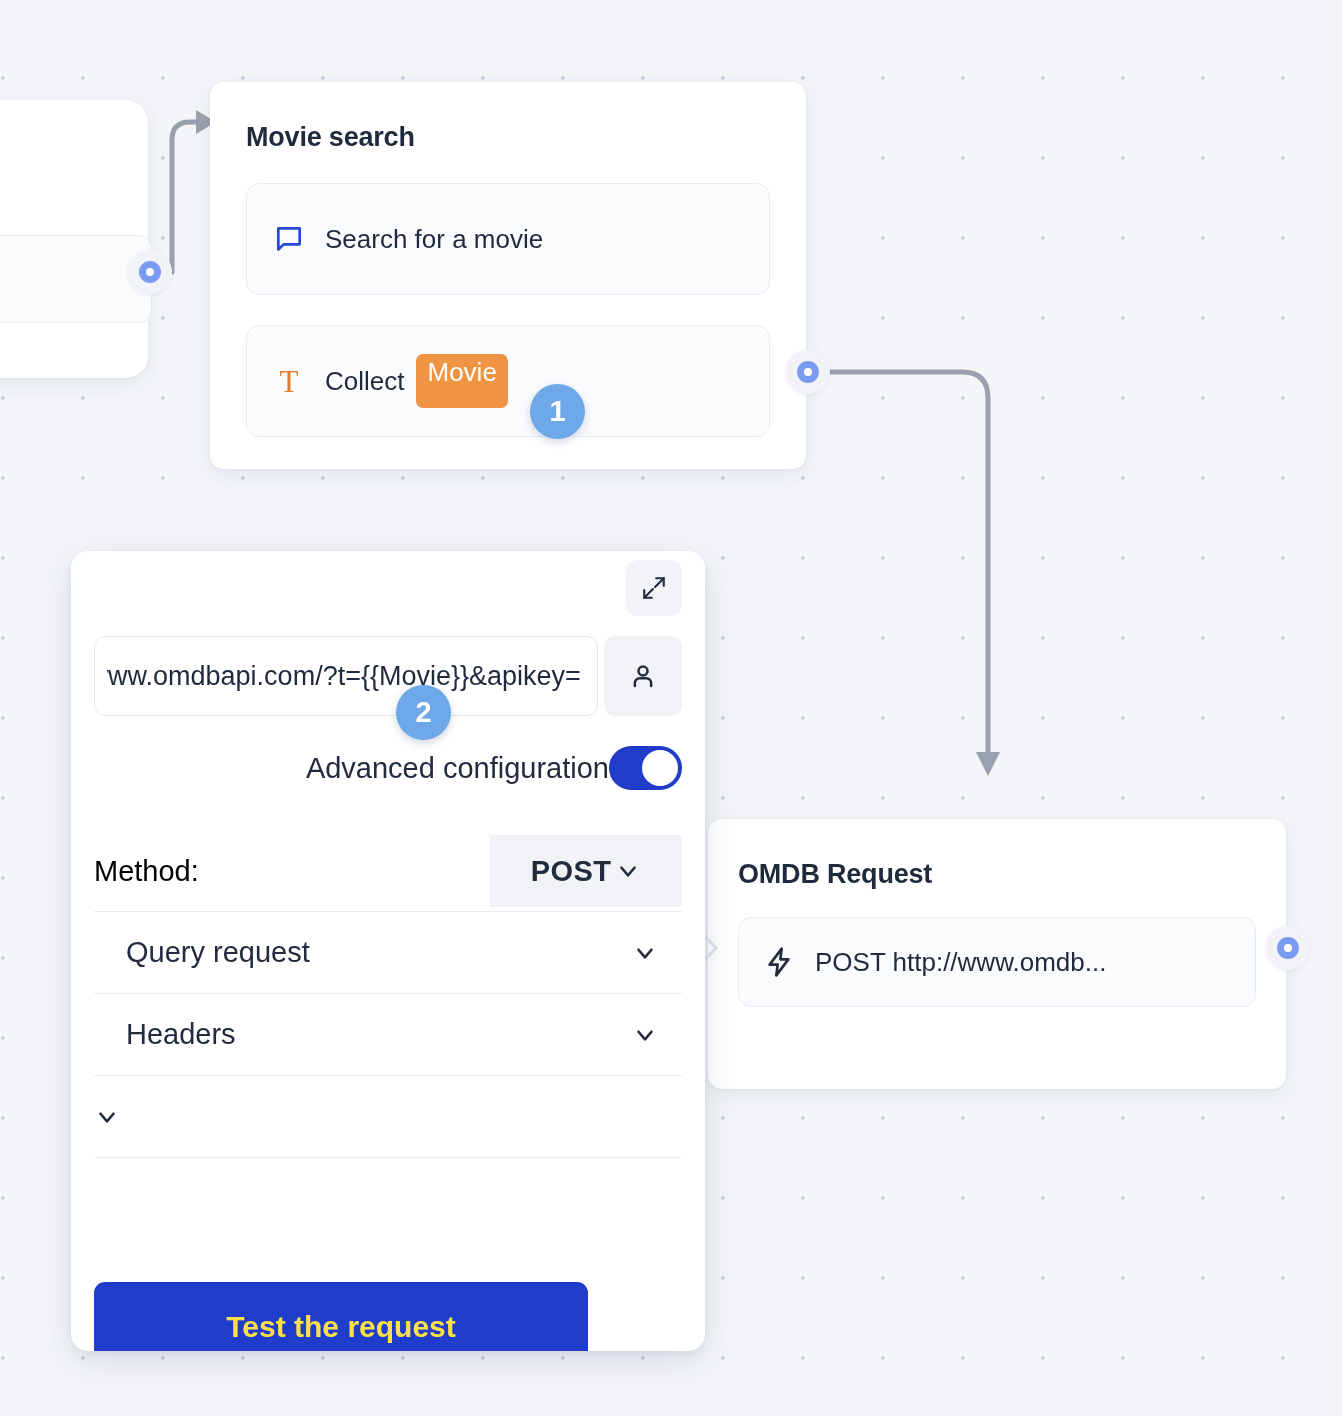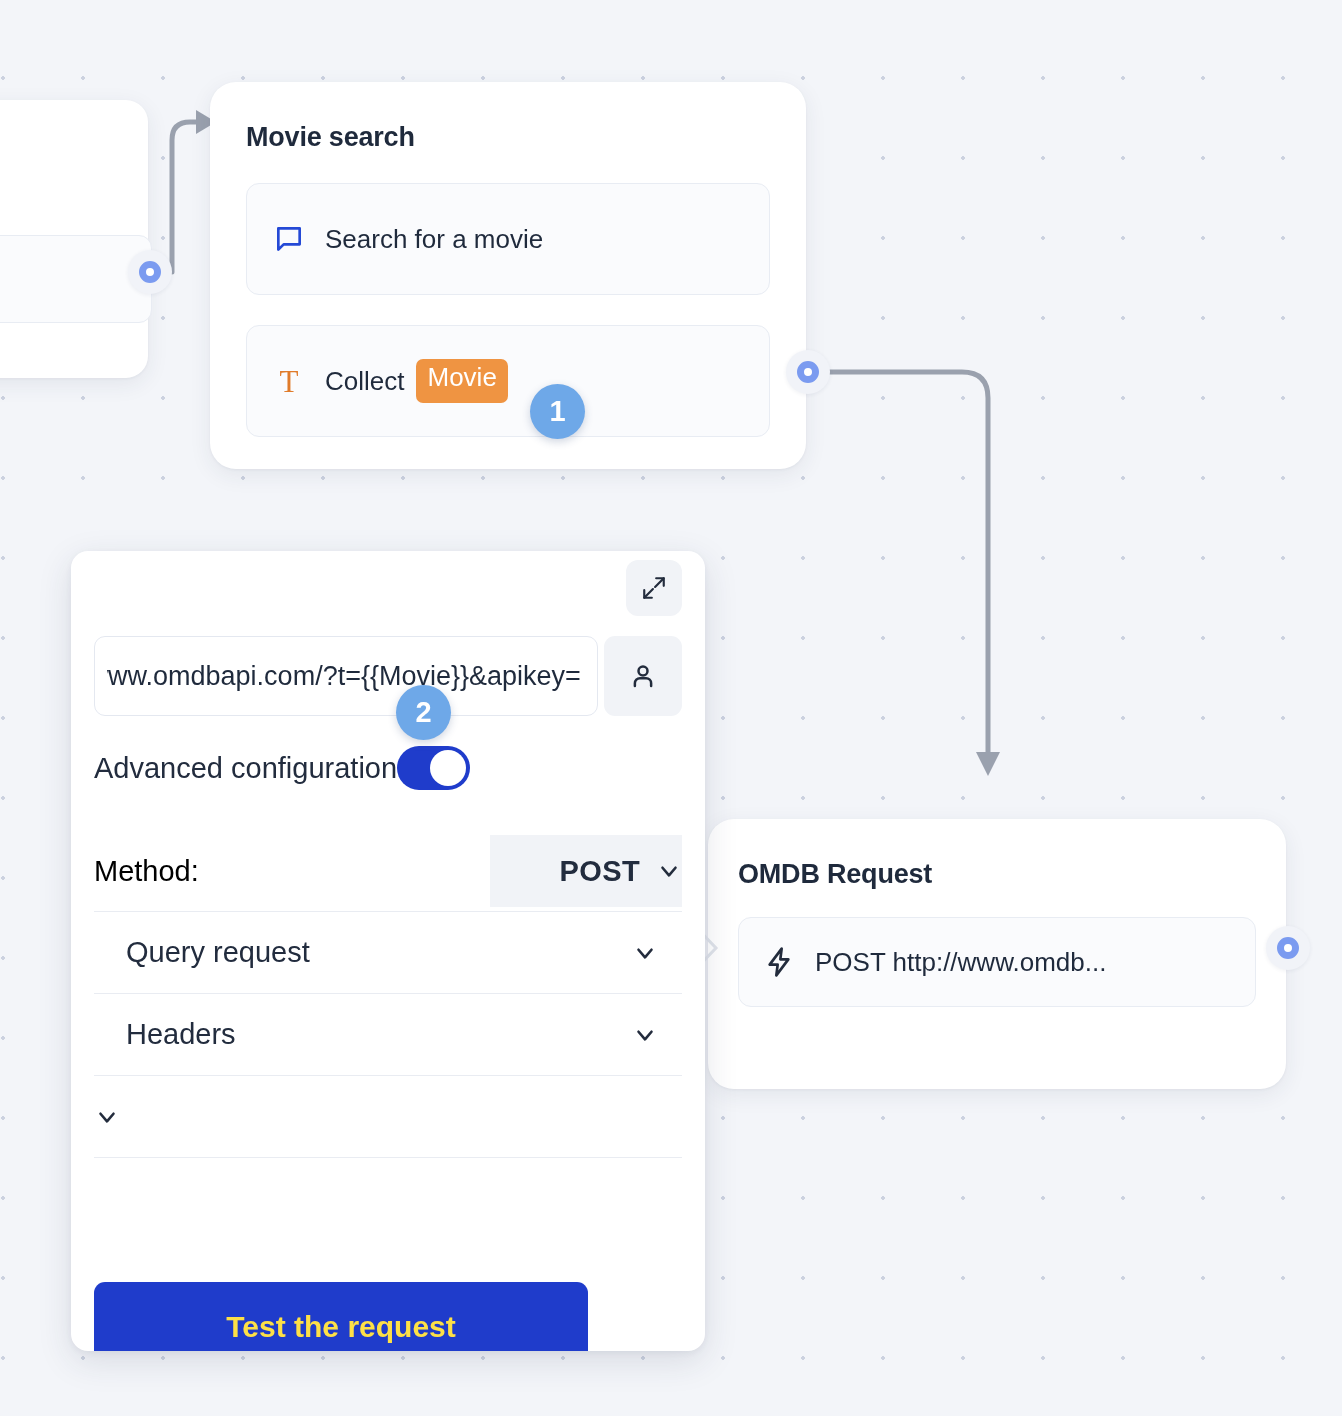"Movie search" .node { border-radius: 26px -> 14px }
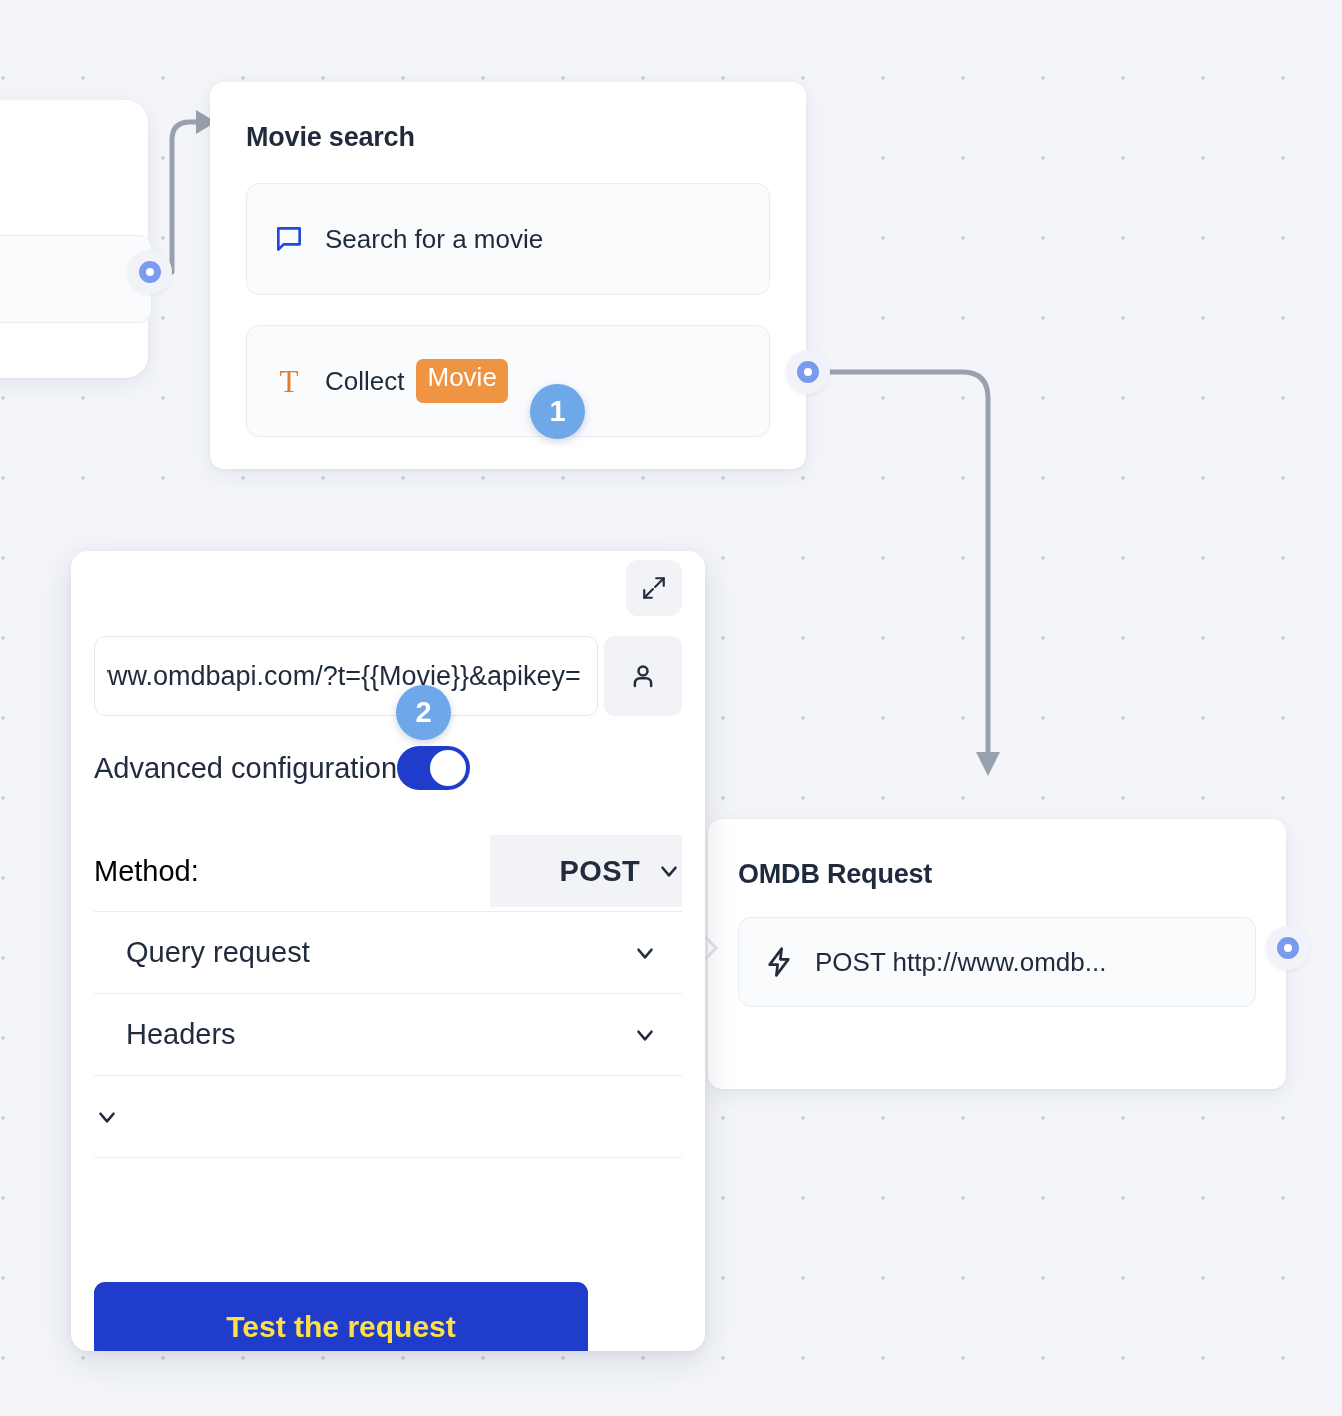"Movie" .var-chip { padding: 3px 11px 10px 11px -> 3px 11px 21px 11px }
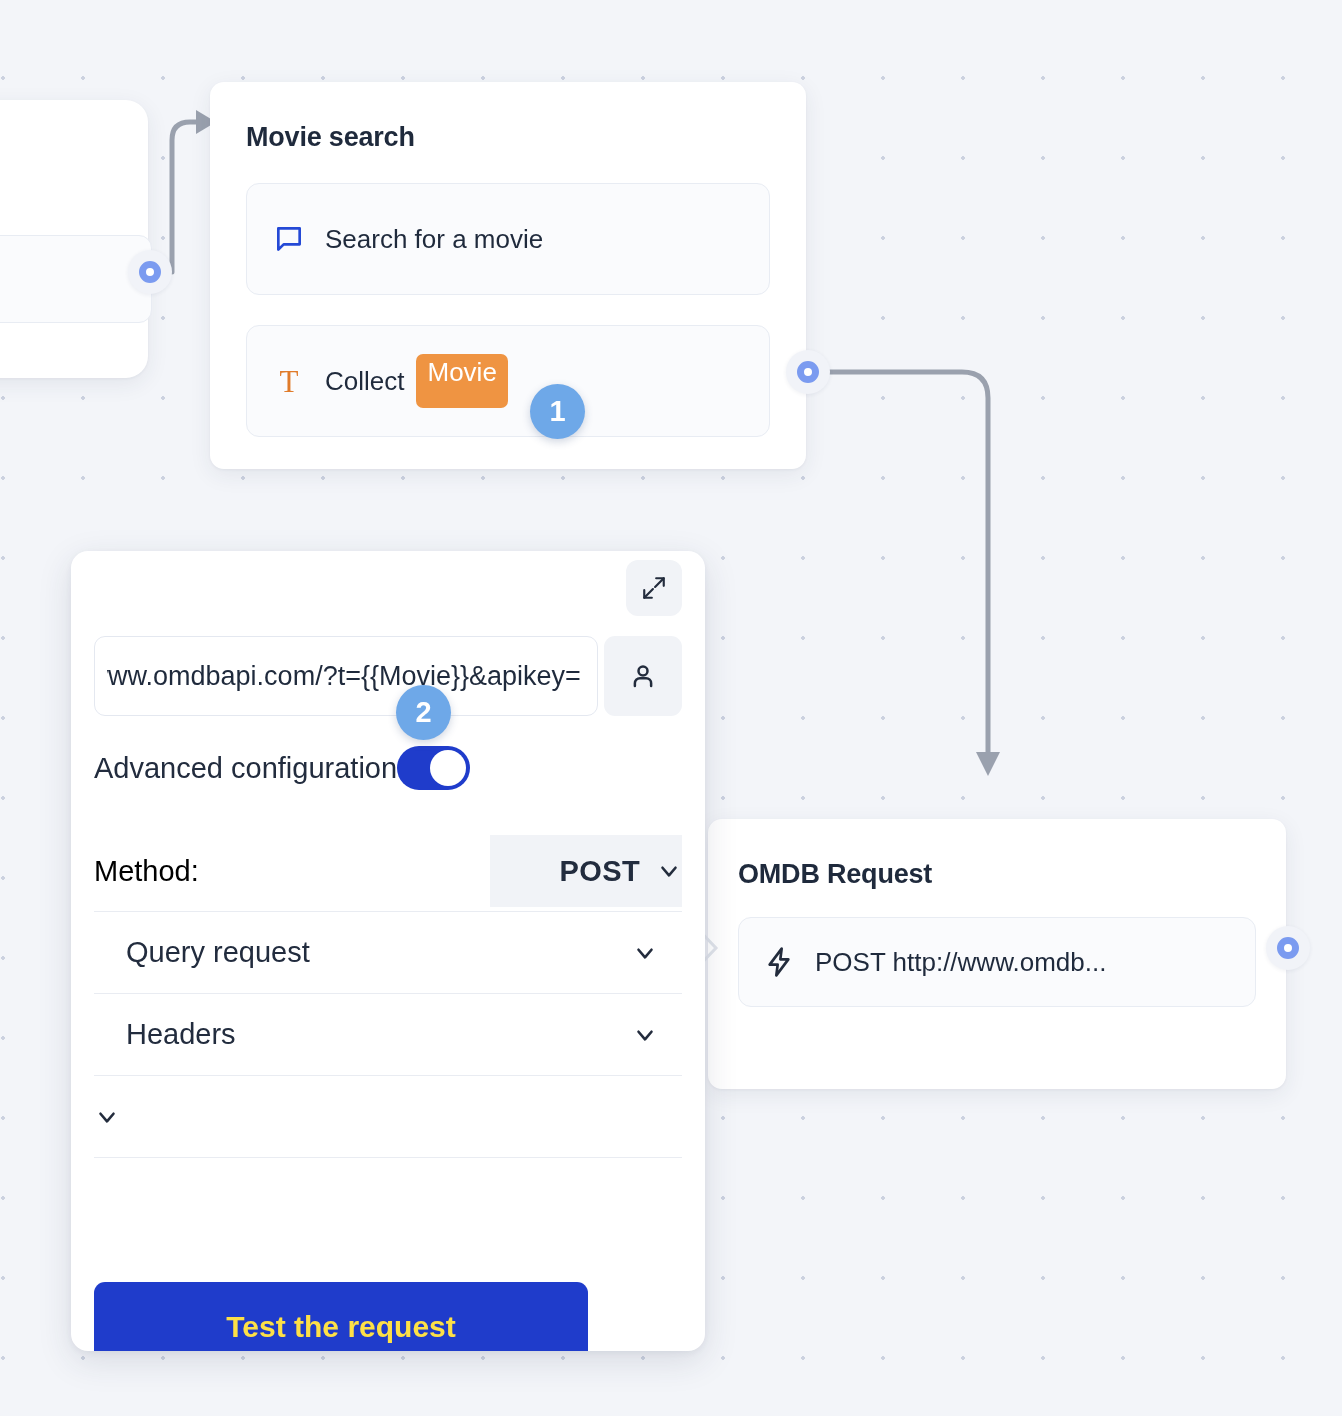"Advanced configuration" #adv-row { justify-content: flex-start -> flex-end }
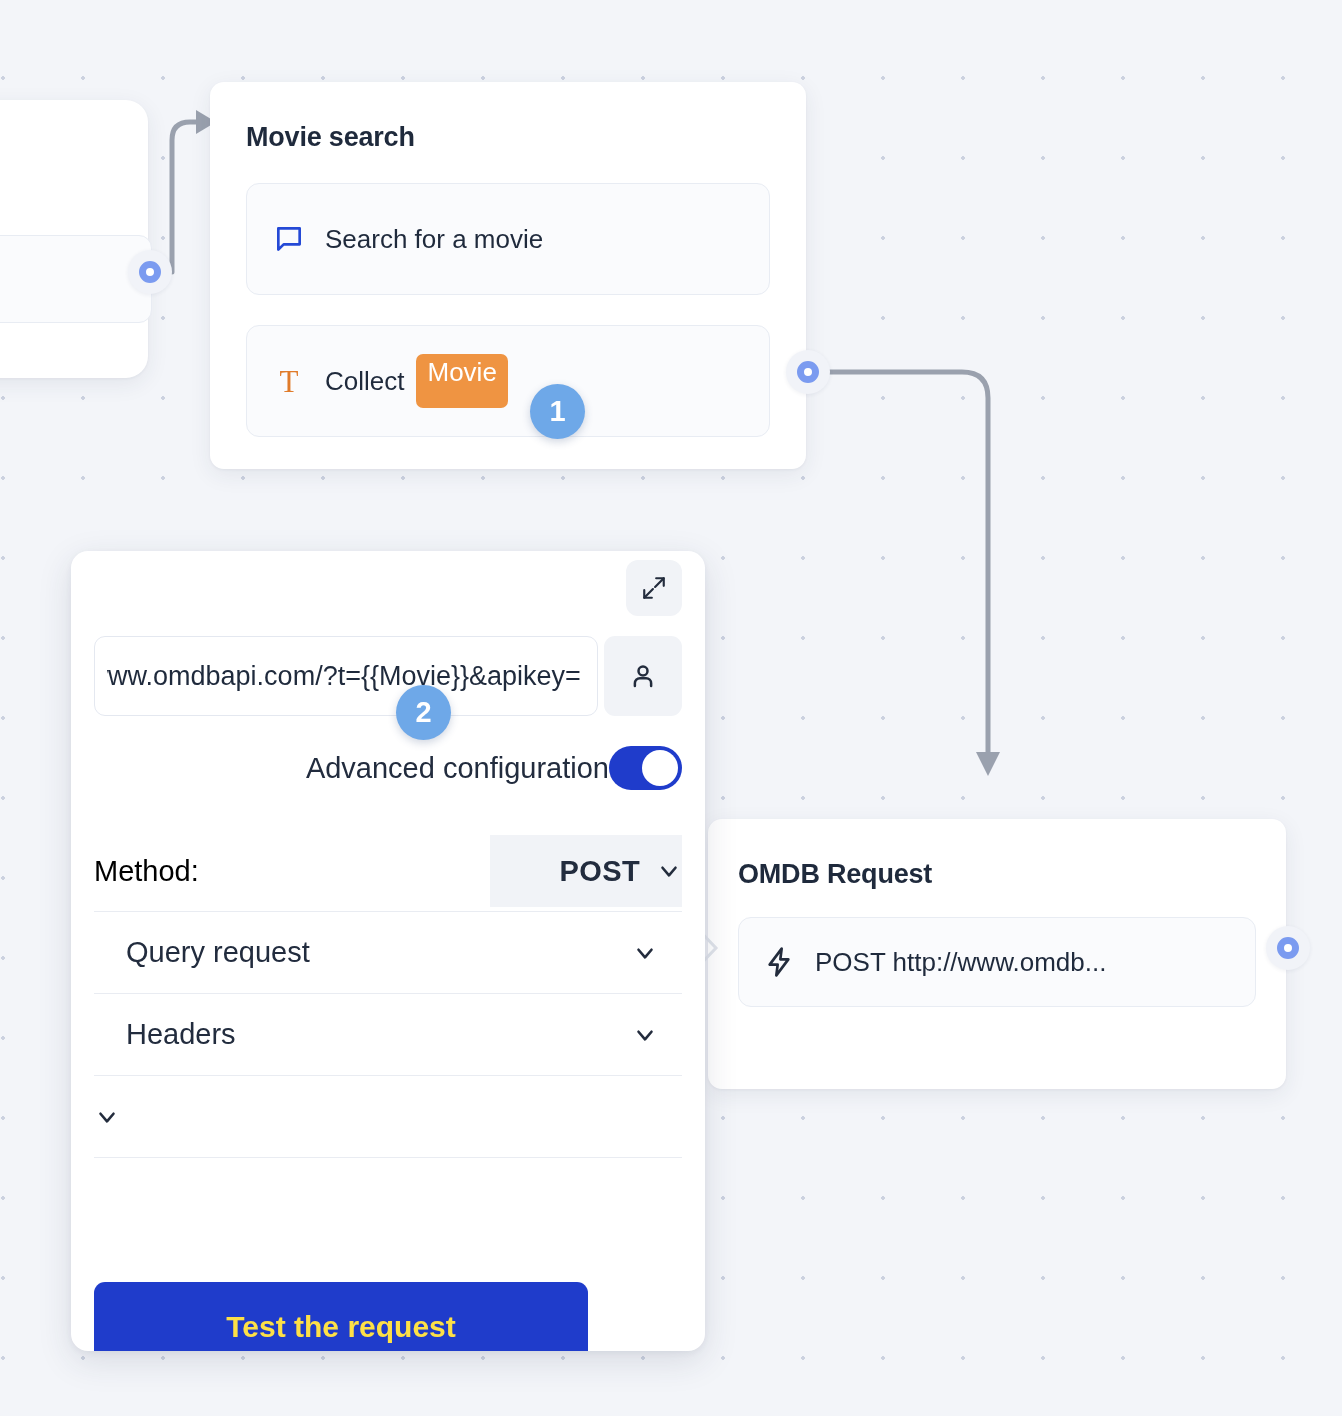"POST" #method-select { gap: 16px -> 4px; justify-content: flex-end -> center }
